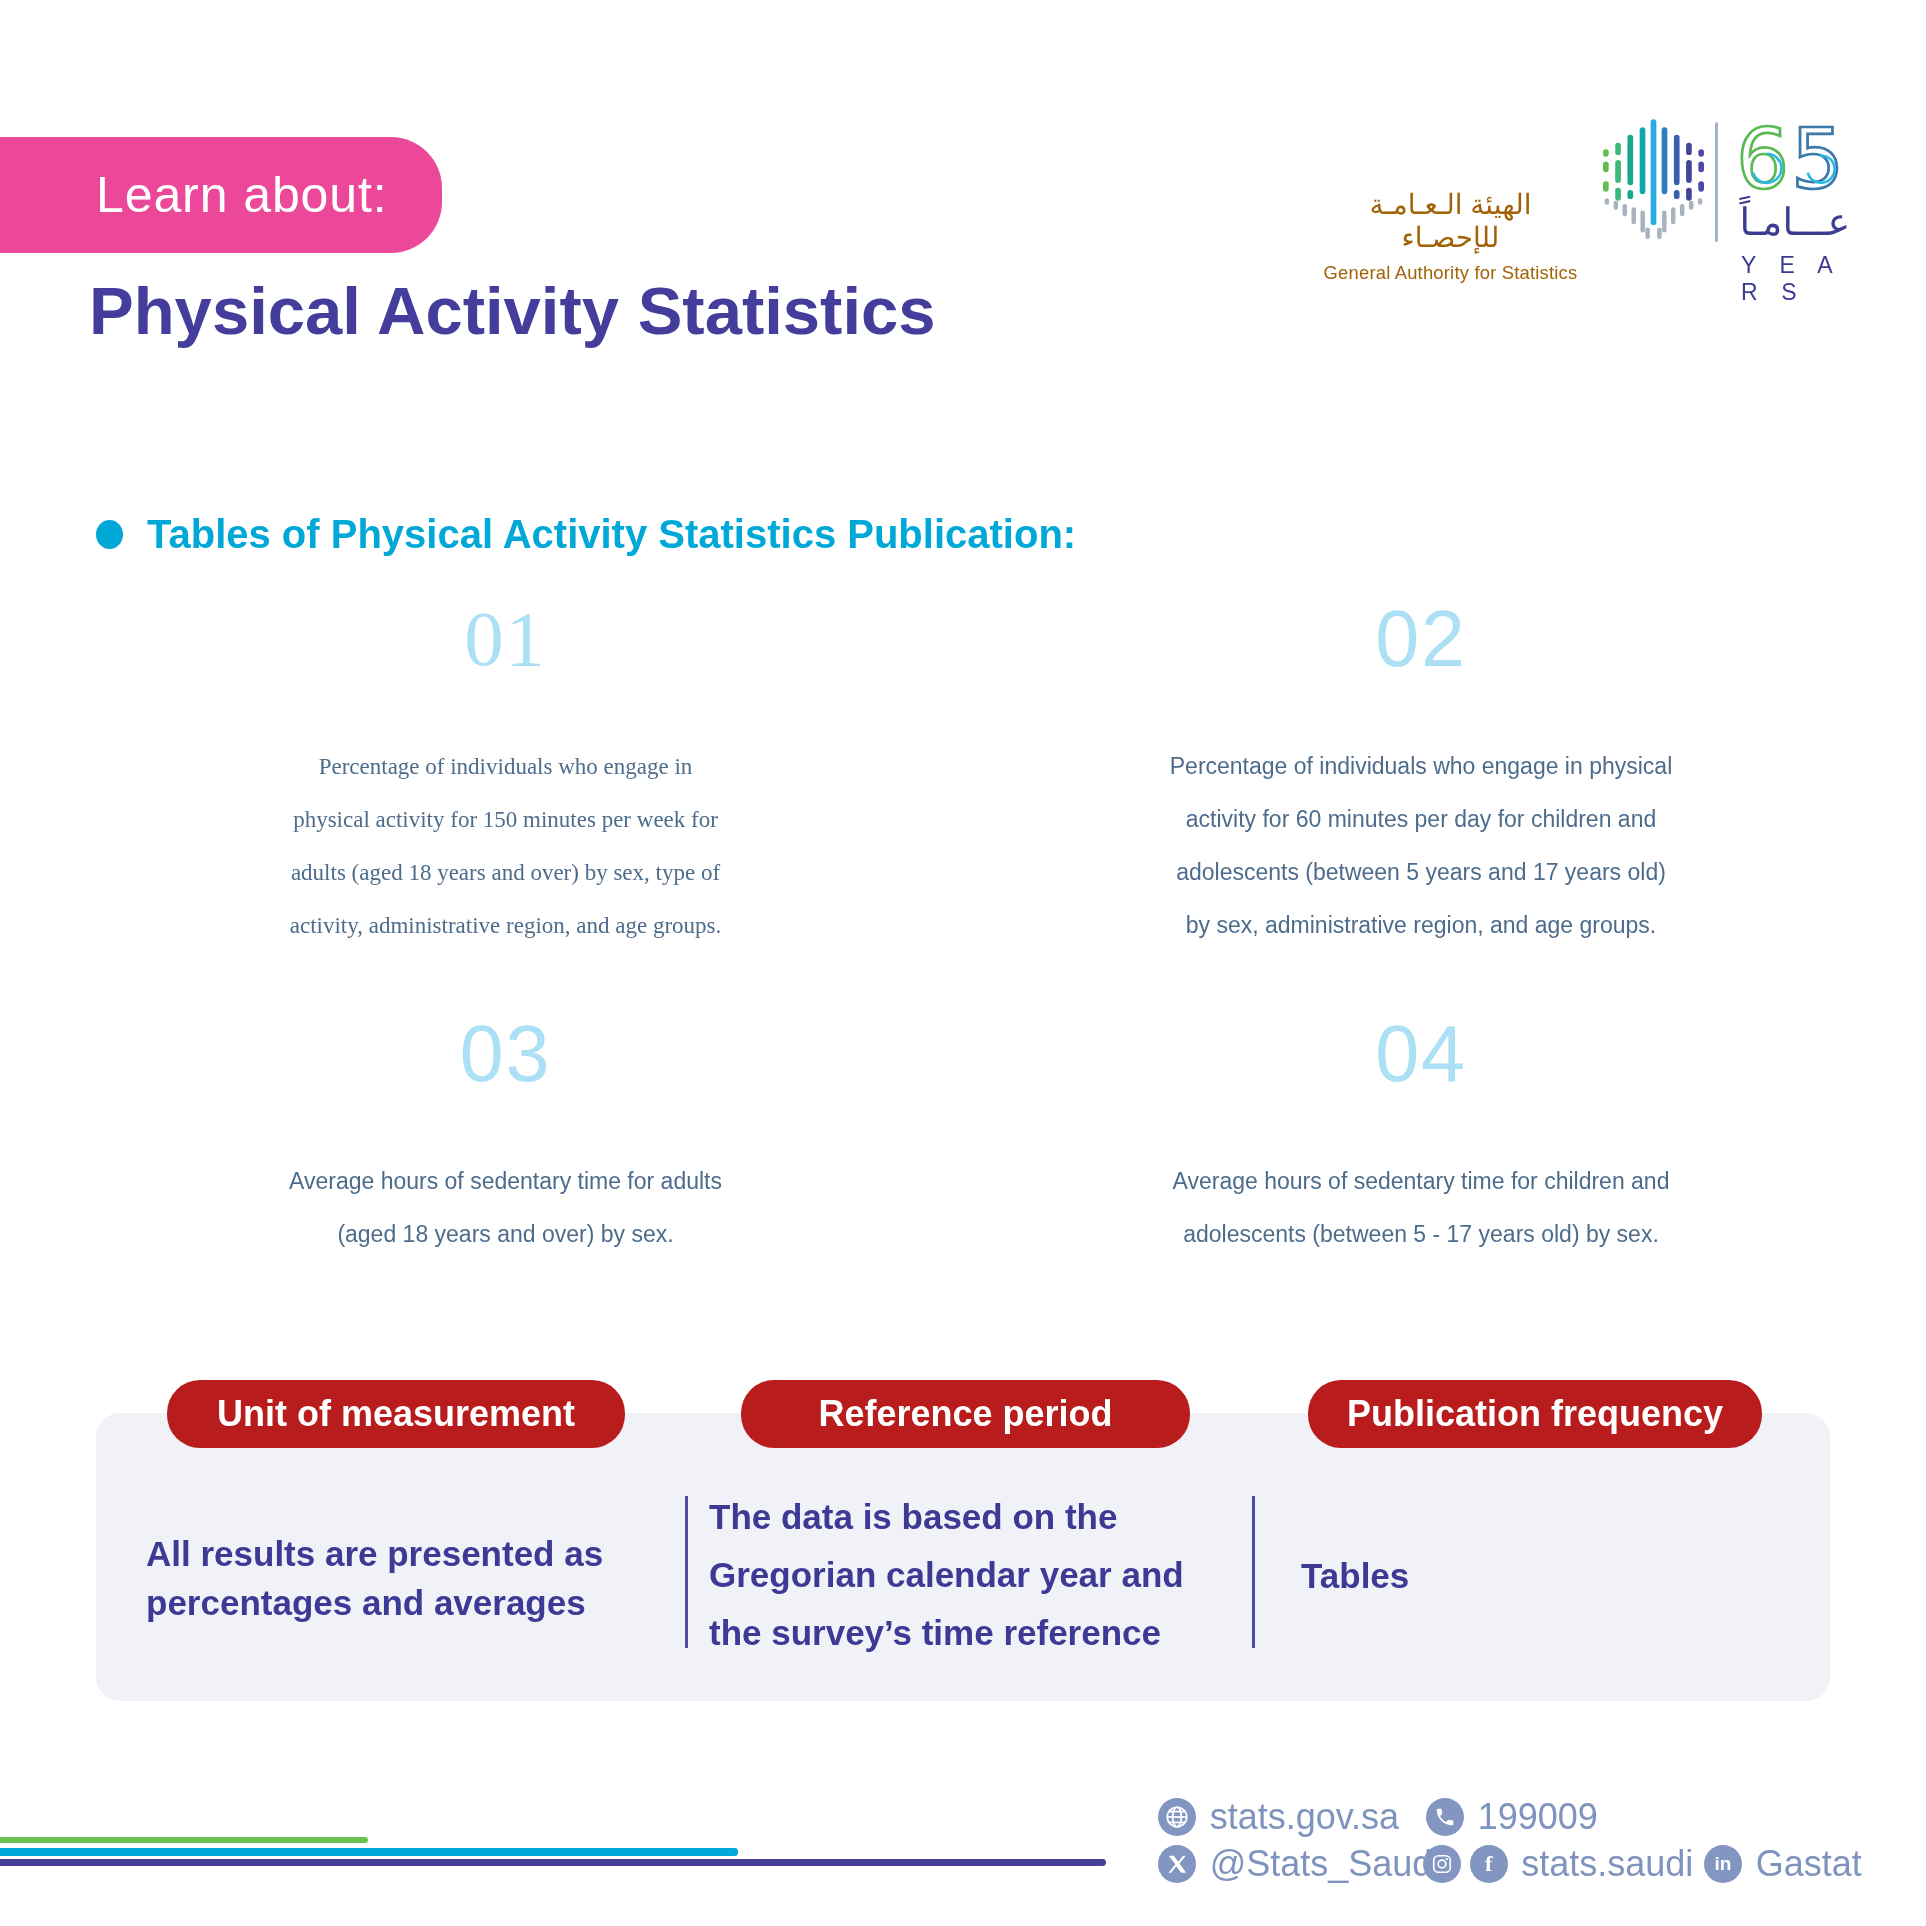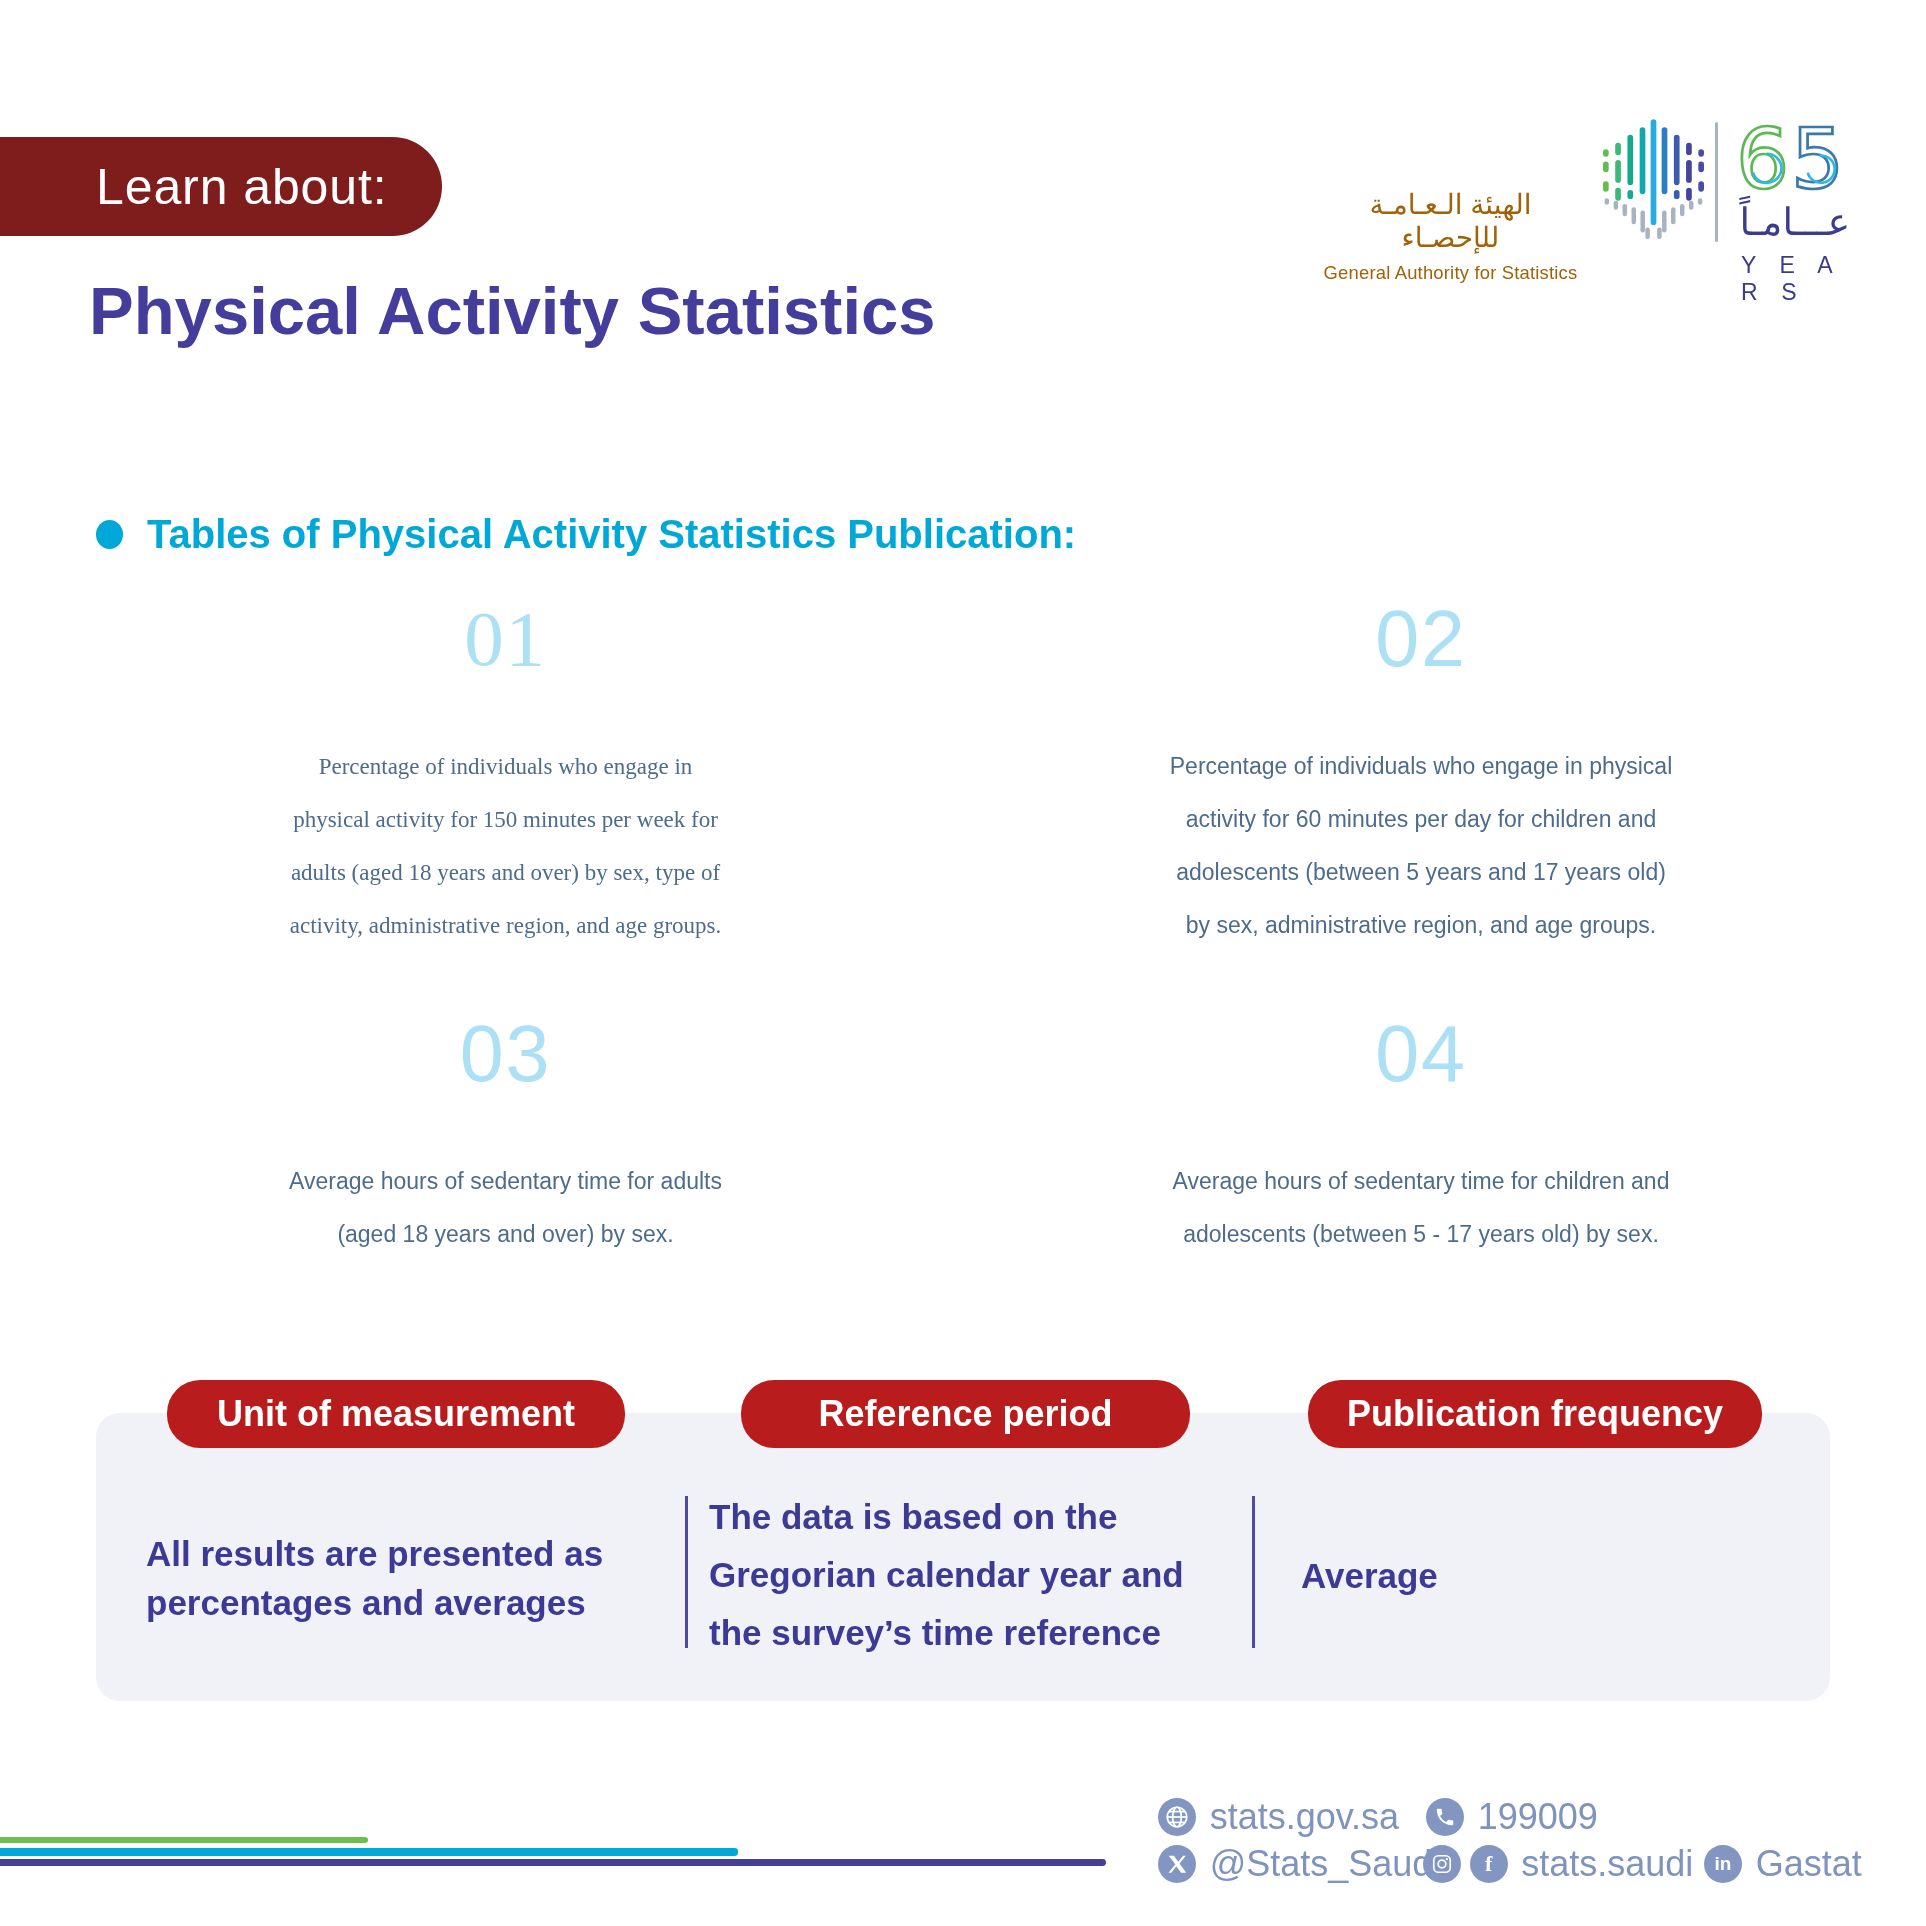"Learn about:" .learn-banner { background: #7f1d1d -> #ec4899; height: 99px -> 116px }
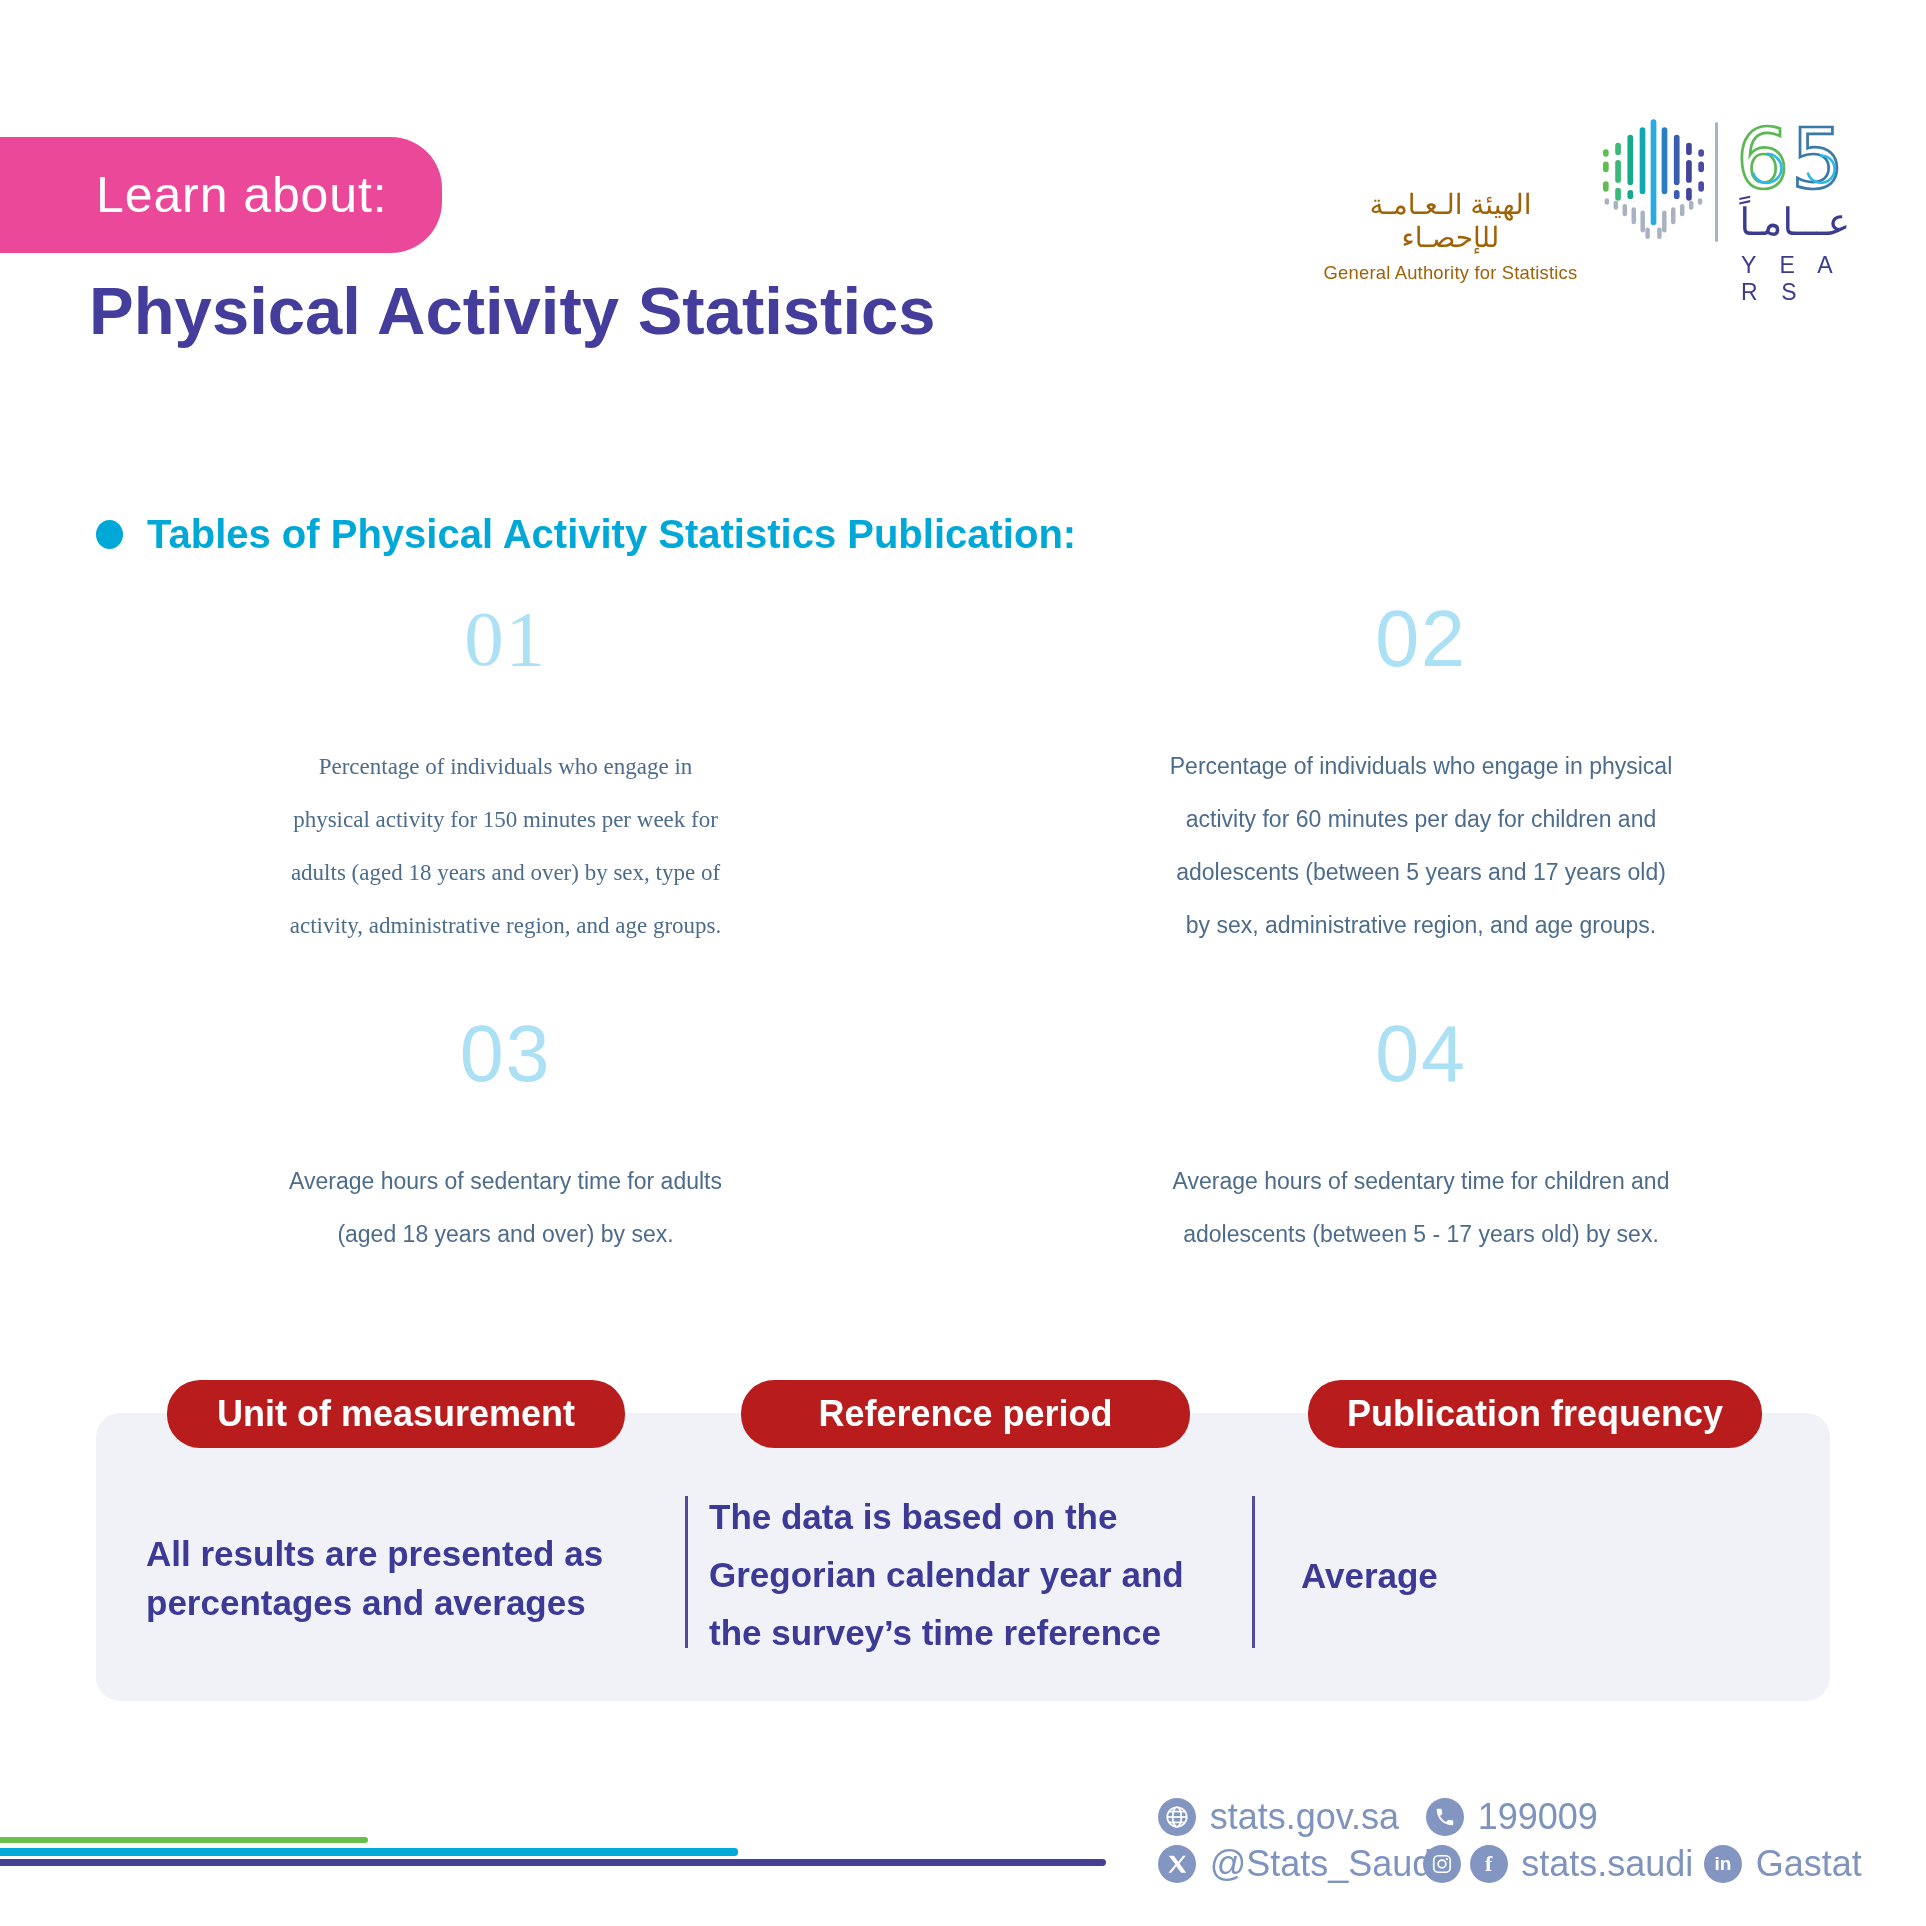"Average" div.panel-col { text: Average -> Tables }
